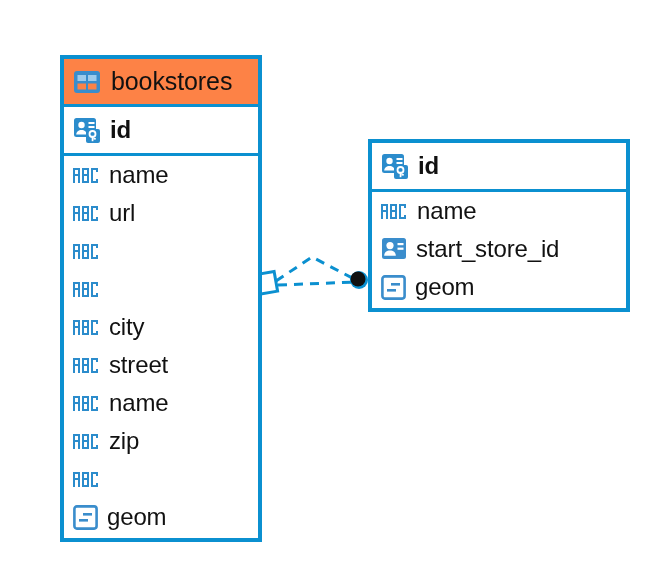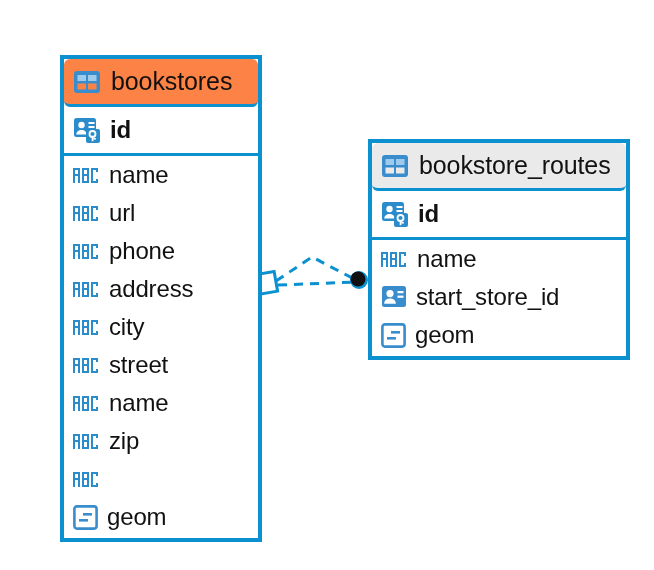"bookstores" .entity-header { border-radius: 6px -> none }
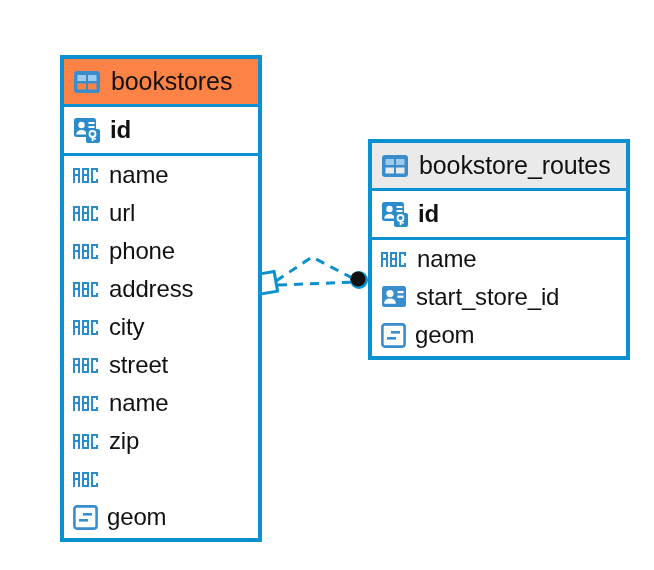"bookstore_routes" div.entity-header { html: <div> <span> <svg> <rect></rect> <rect></rect> <rect></rect> <rect></rect> <rect></rect> </svg> </span> <span>bookstore_routes</span> </div> -> none }
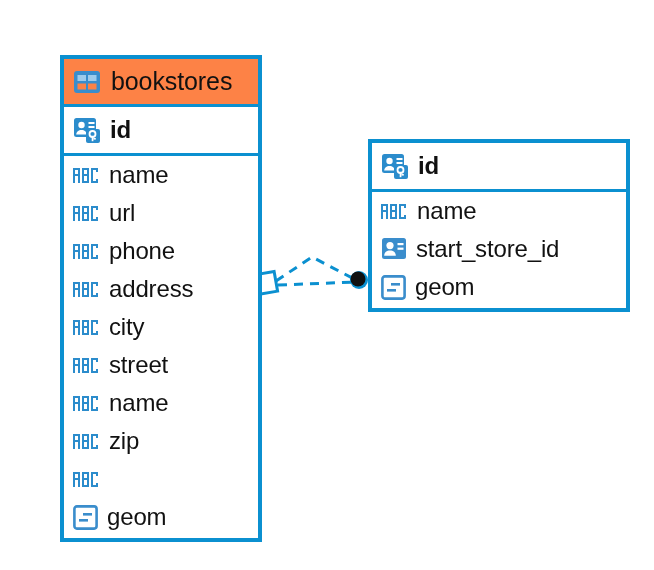"phone" span.field-label { html: <span>phone</span> -> none }
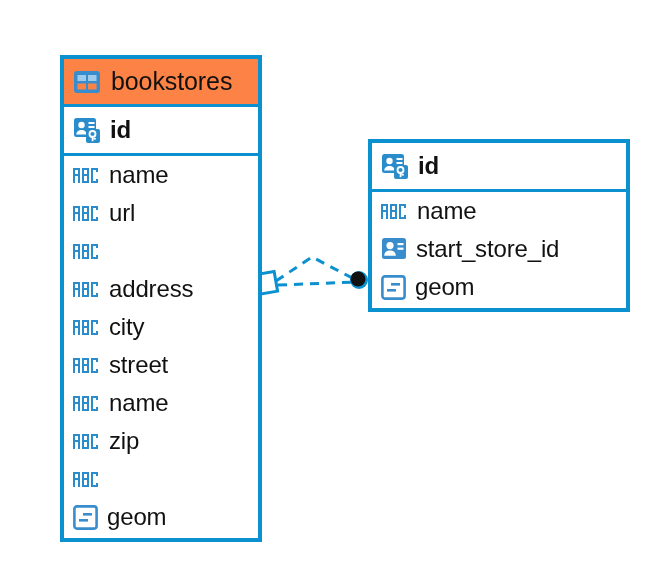"address" span.field-label { html: <span>address</span> -> none }
